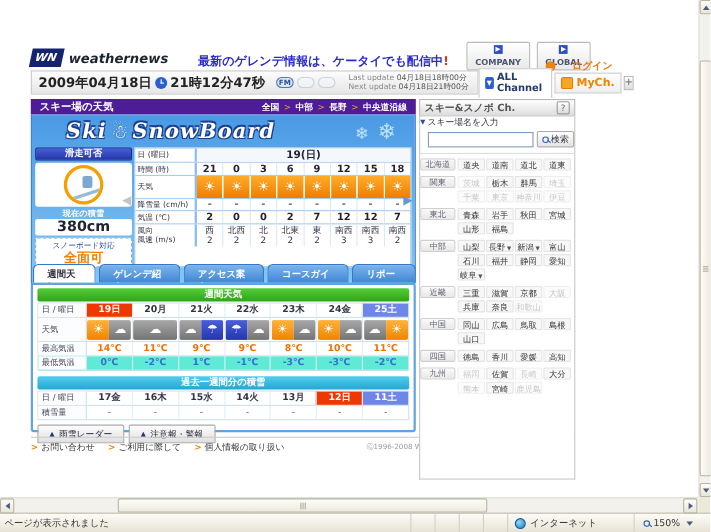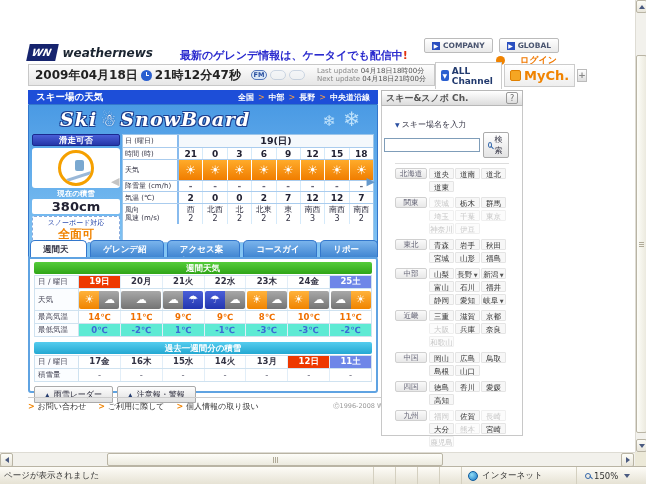"COMPANY" .top-btn { flex-direction: none -> column }
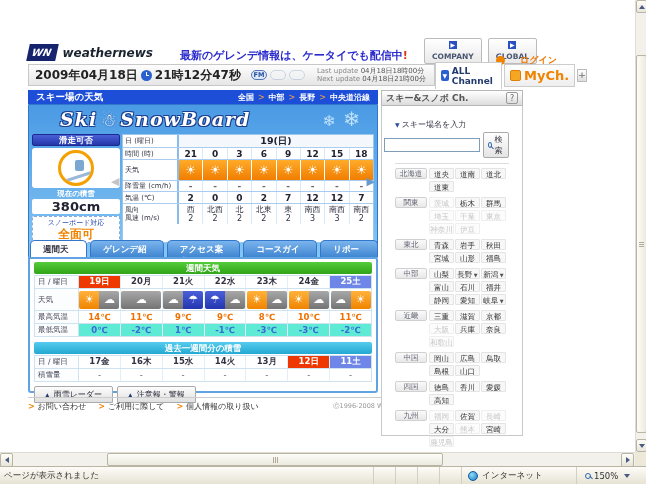"MyCh." .ch-my { font-size: 13px -> 10px }
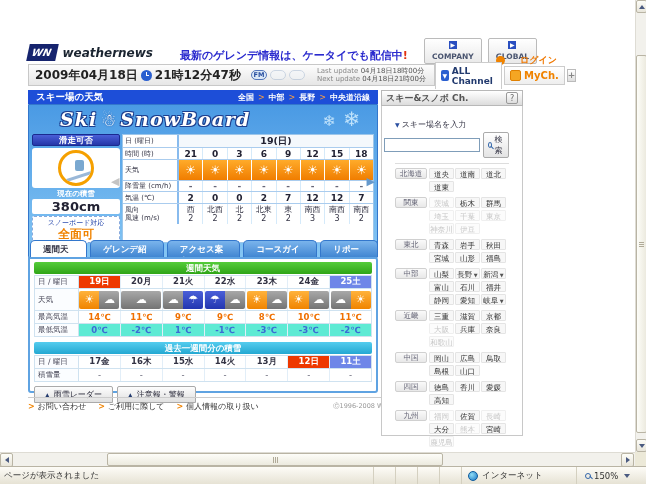"スキー場の天気" .title-bar { background: #1d4ed8 -> #4c1d95 }
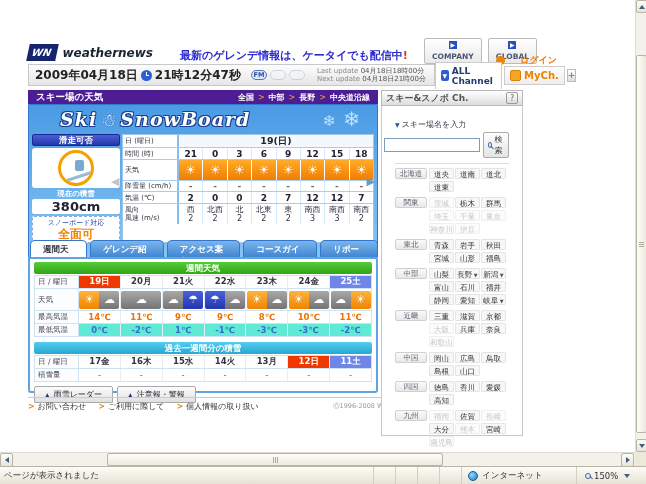"スキー場名を入力" .sb-body { padding: 13px -> 0 }
